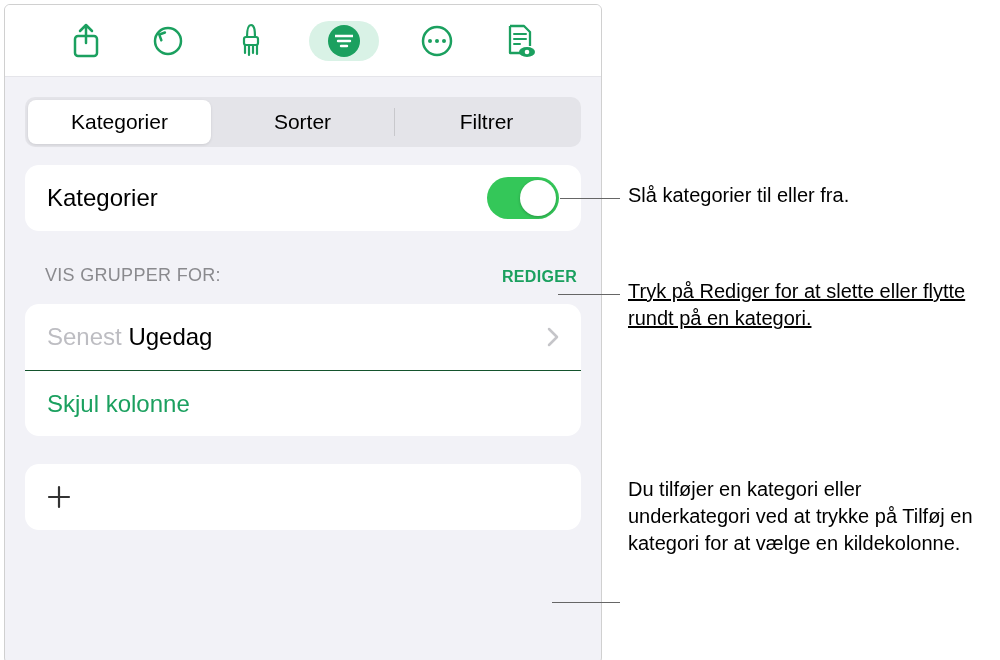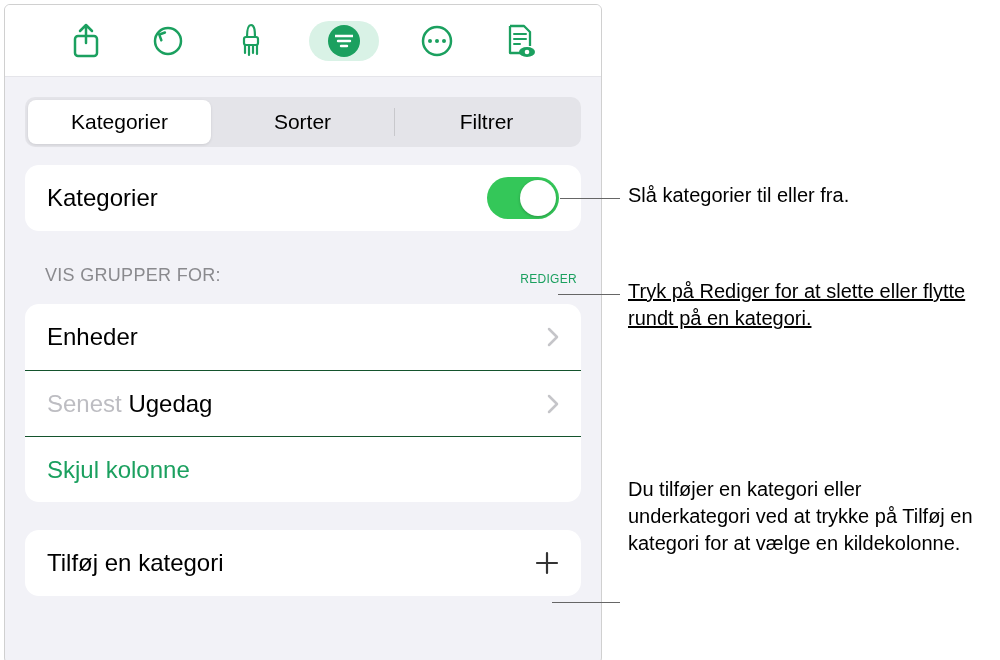"REDIGER" .section-header .right { font-size: 12px -> 16px; font-weight: 400 -> 700 }
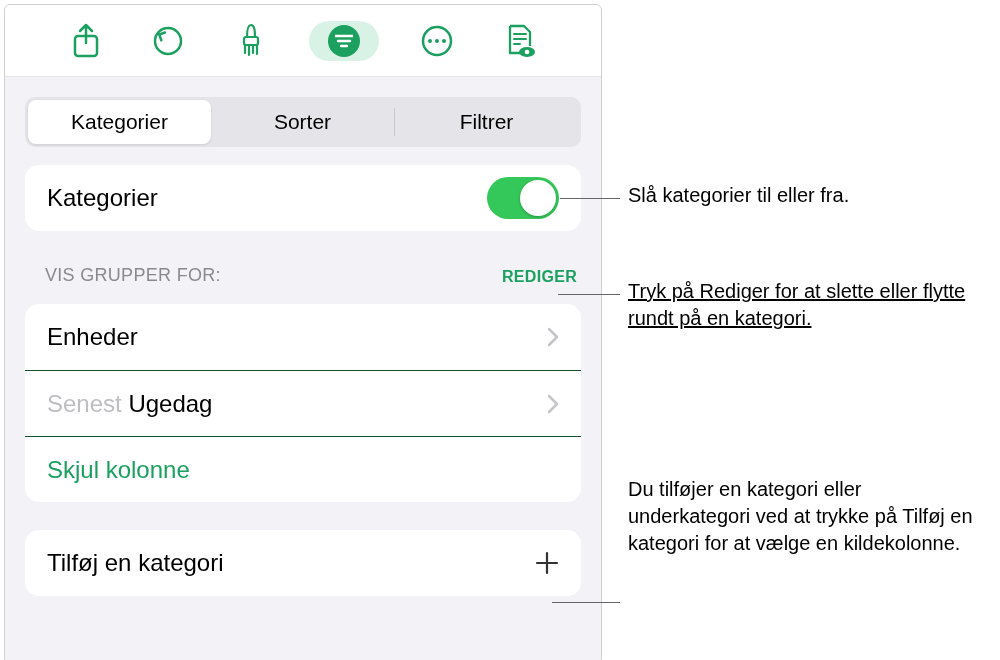"Enheder" div.row { html: <div> <span>Enheder</span> <span> <svg> <path></path> </svg> </span> </div> -> none }
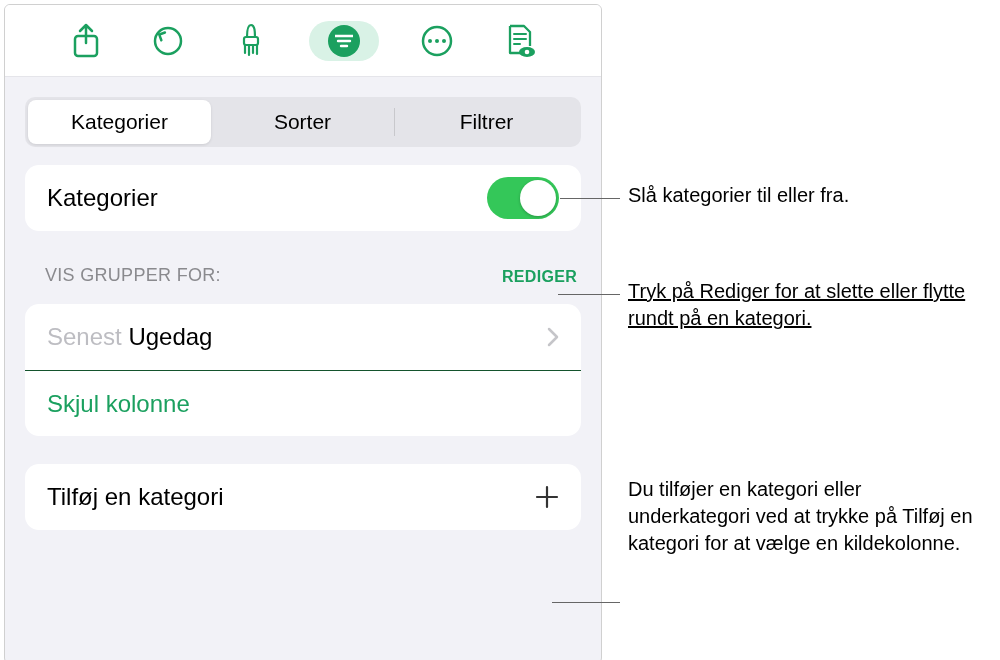"Tilføj en kategori" span { html: <span>Tilføj en kategori</span> -> none }
